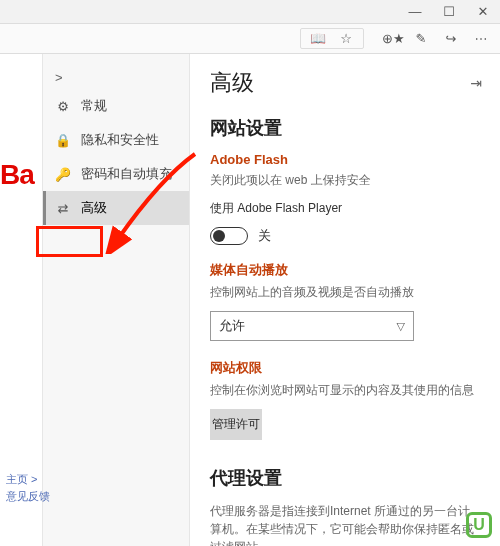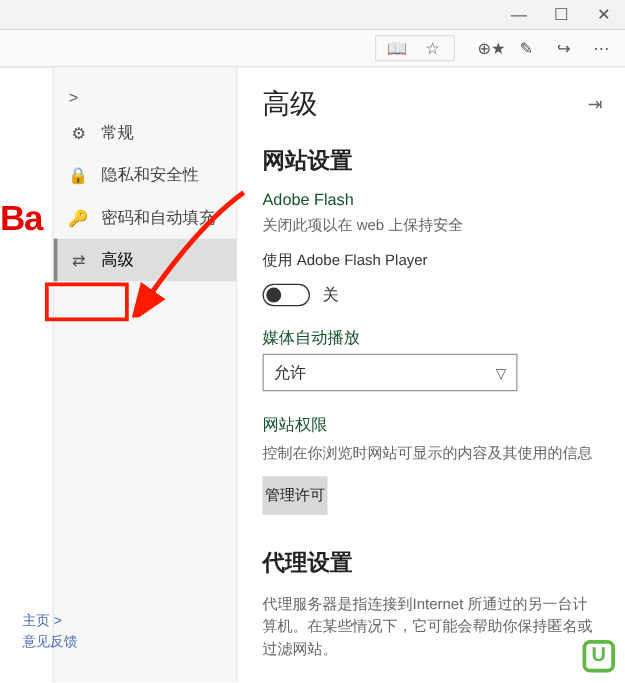"Adobe Flash" .subhead { color: #14532d -> #c2410c; font-weight: 400 -> 700 }
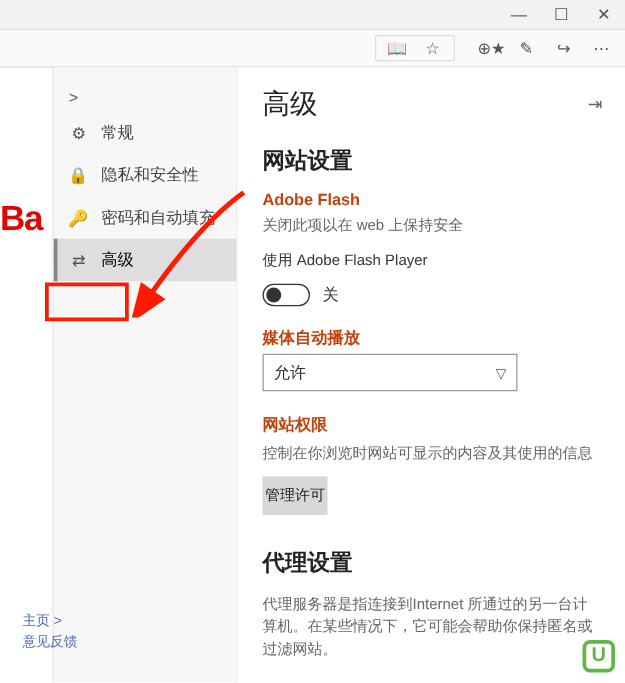"控制网站上的音频及视频是否自动播放" p.desc { html: none -> <p>控制网站上的音频及视频是否自动播放</p> }
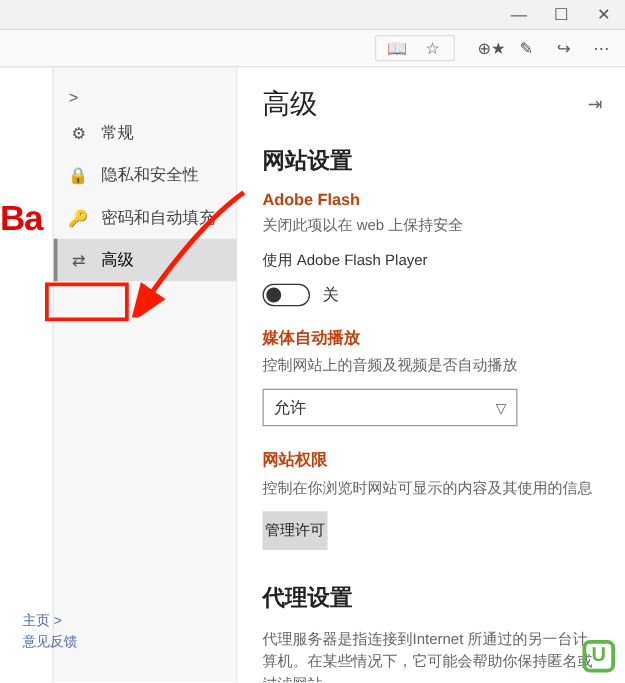"主页 >" .footer-links { bottom: 23px -> 40px; padding-left: 18px -> 6px }
